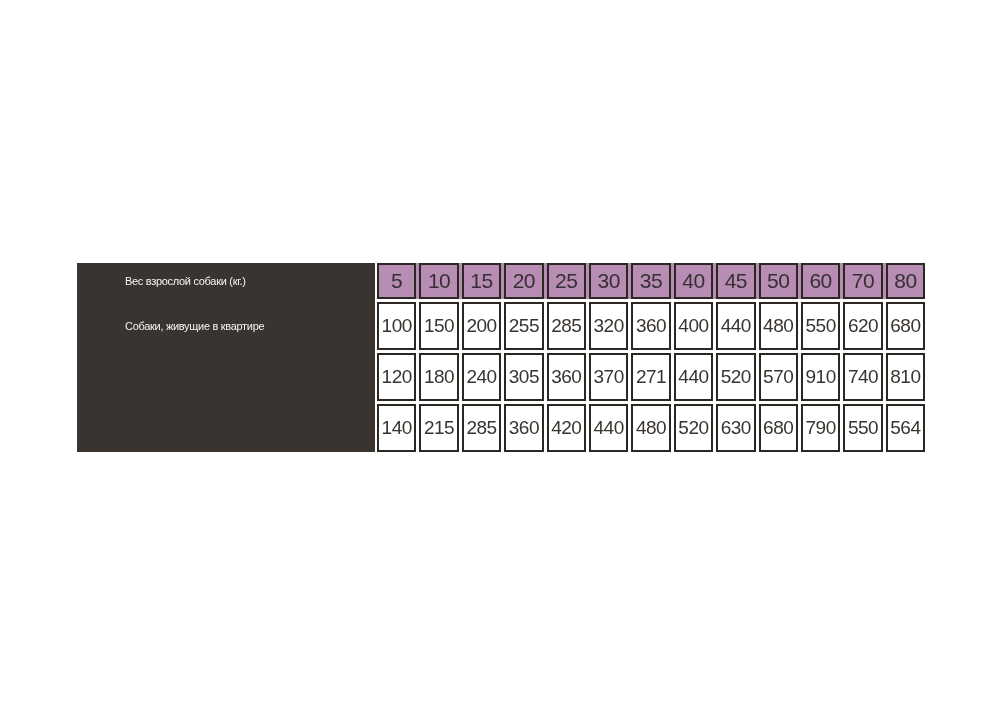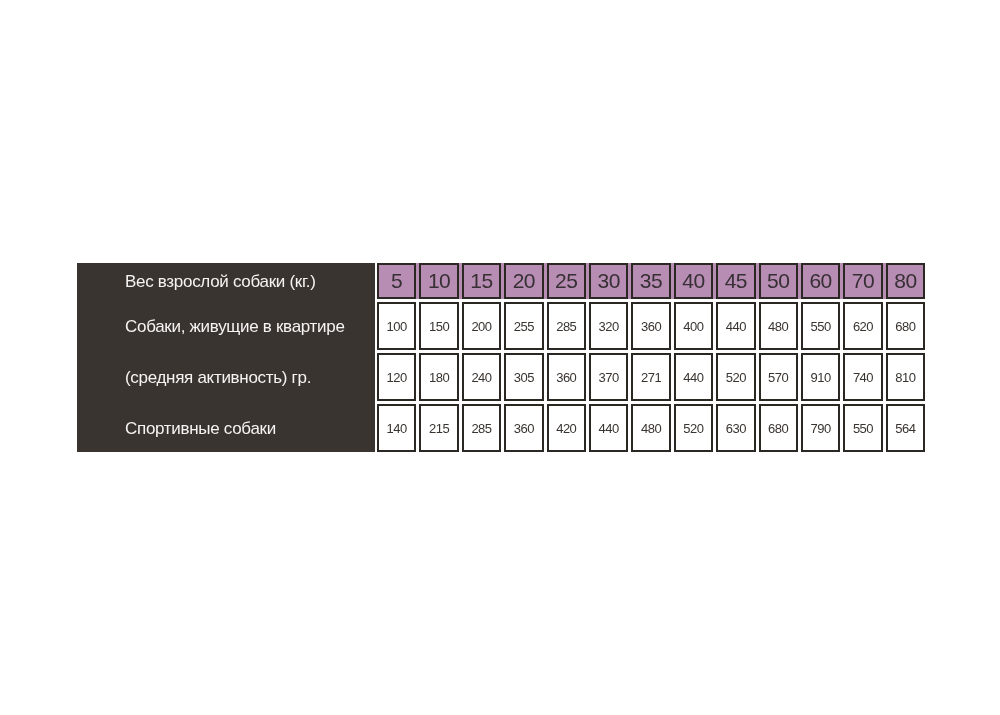"Вес взрослой собаки (кг.)" .label-cell { font-size: 17px -> 11px }
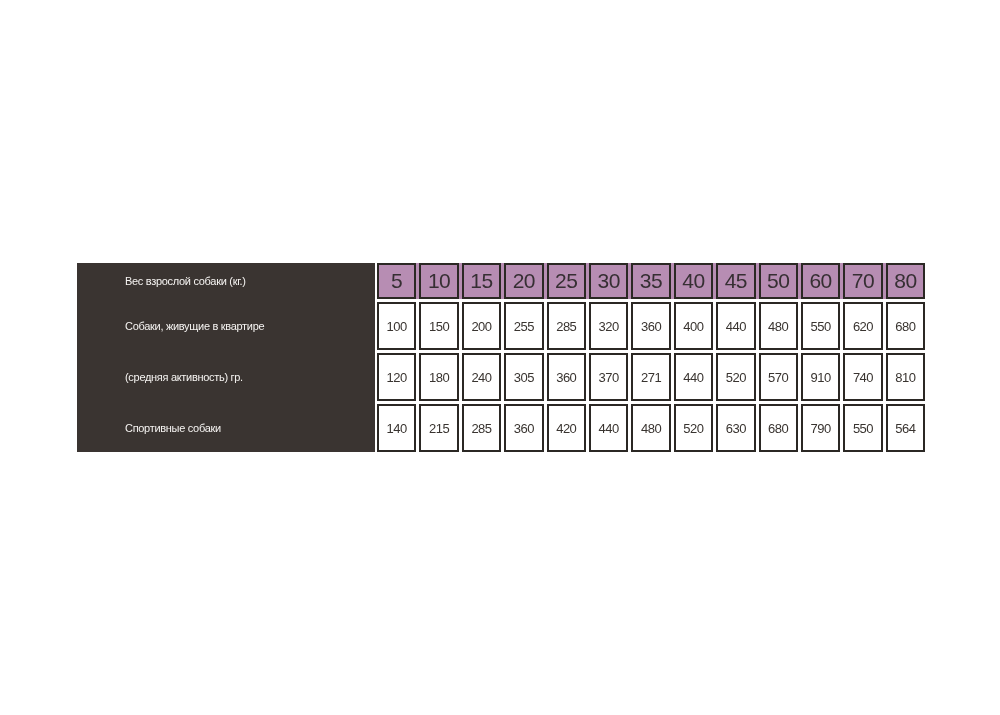"100" .cell { font-size: 13px -> 19px }
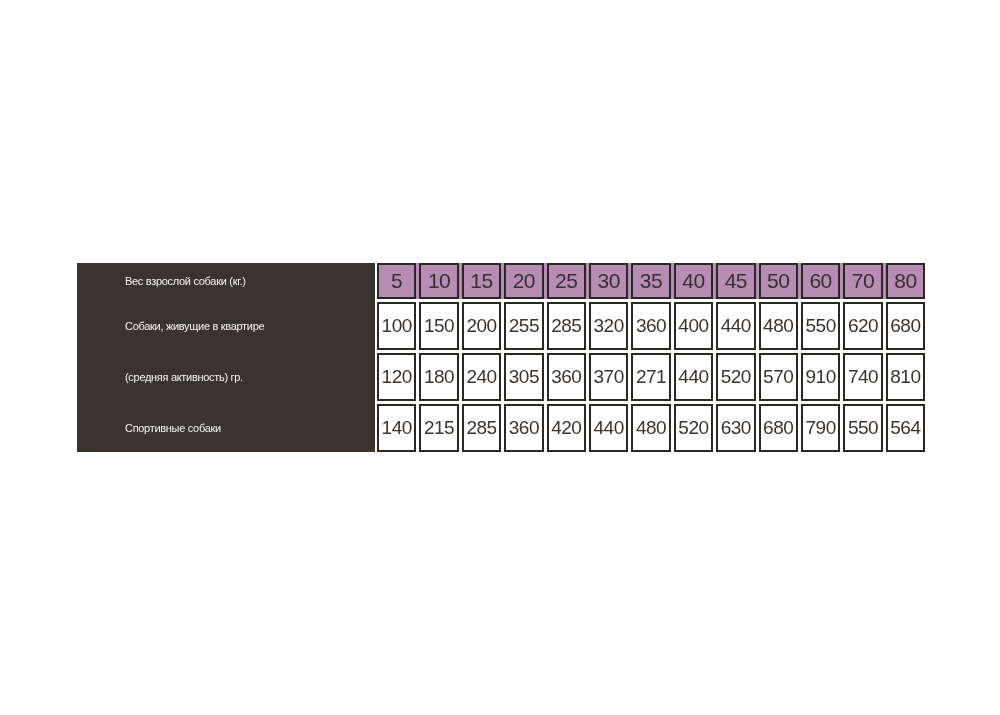"(средняя активность) гр." span { html: <span>(средняя активность) гр.</span> -> none }
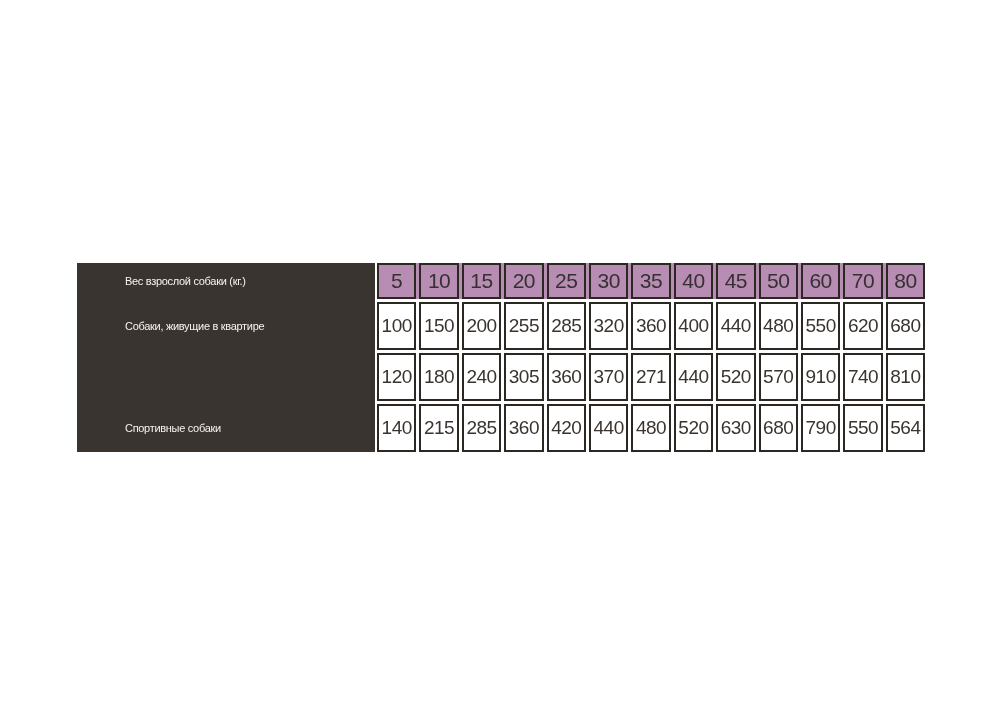"Спортивные собаки" span { html: <span>Спортивные собаки</span> -> none }
